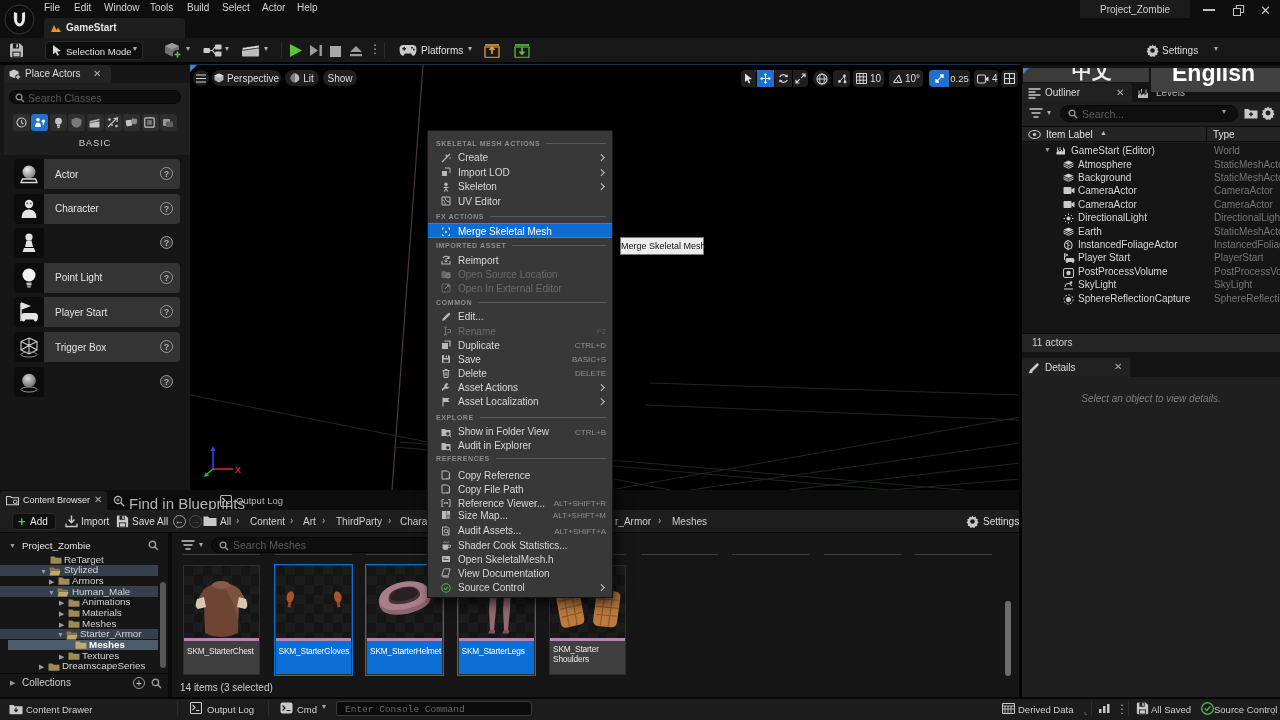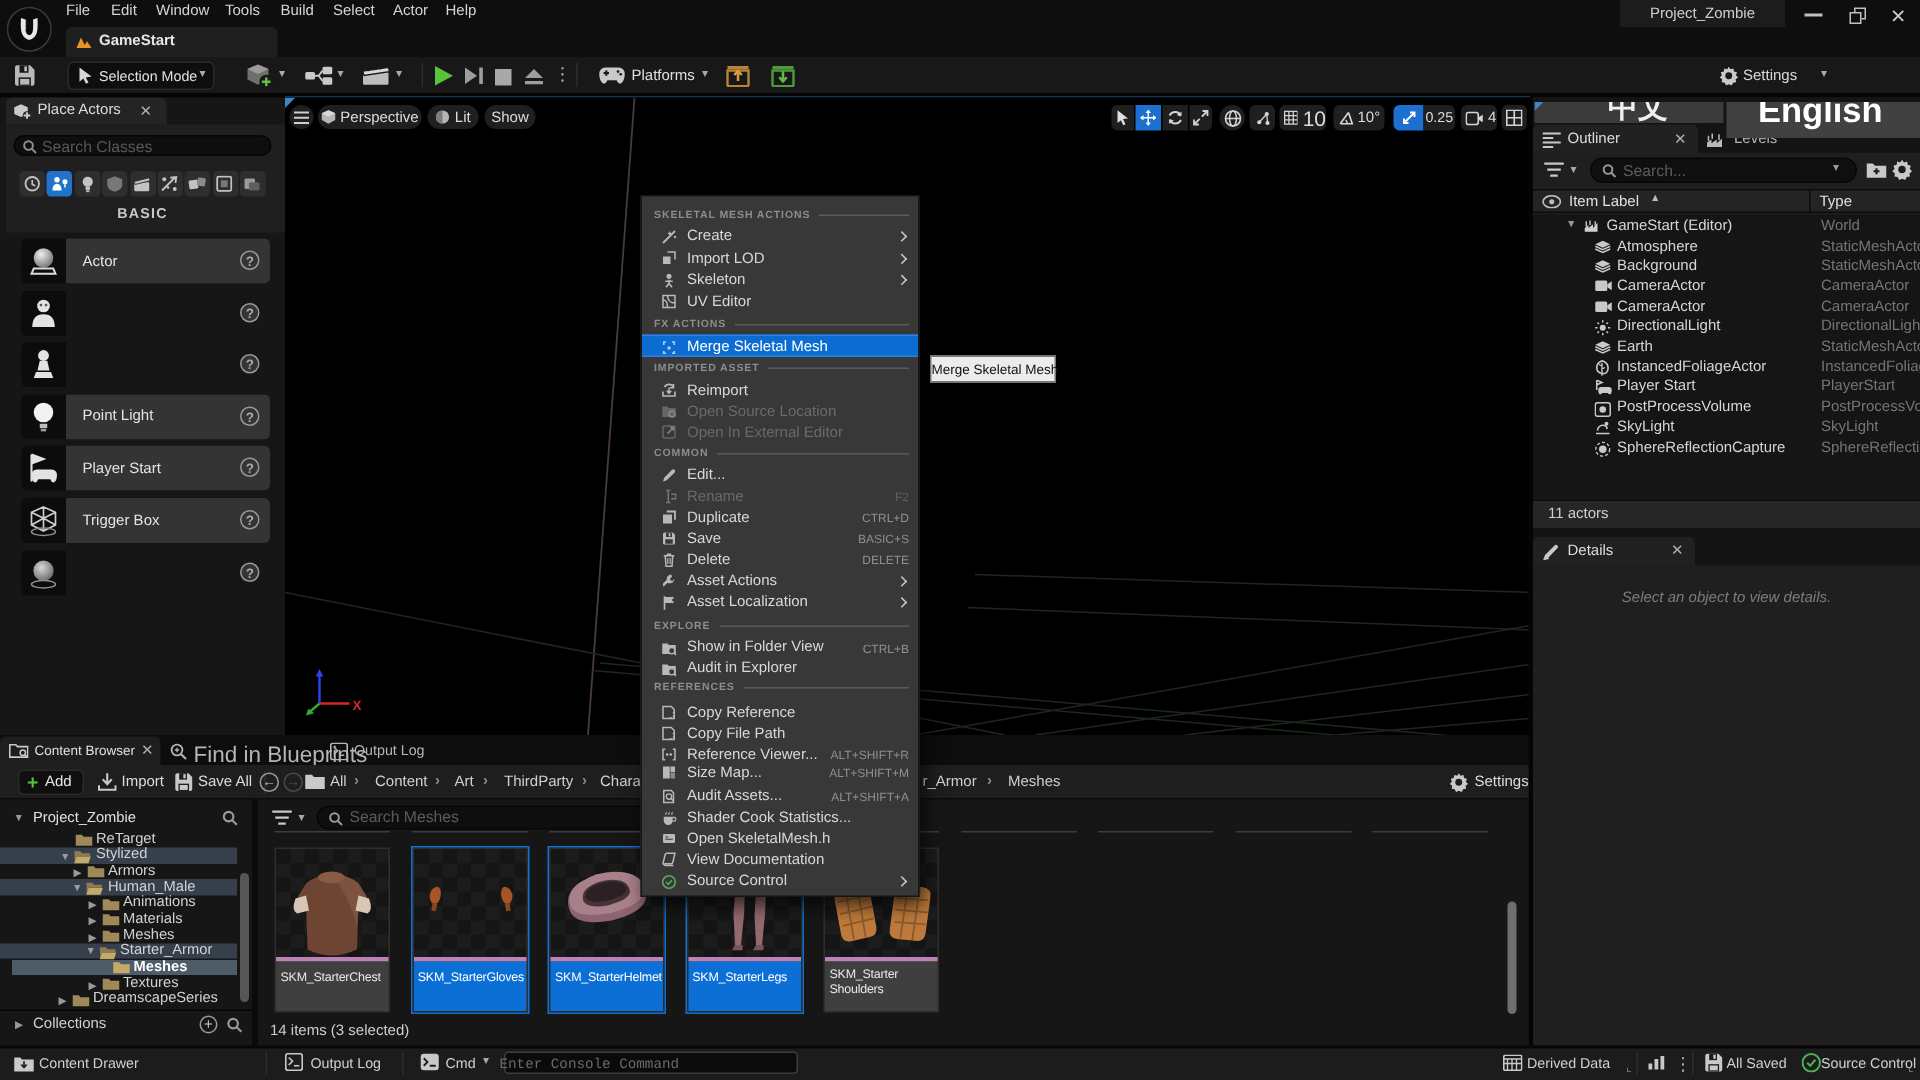"10" span { font-size: 14px -> 10px }
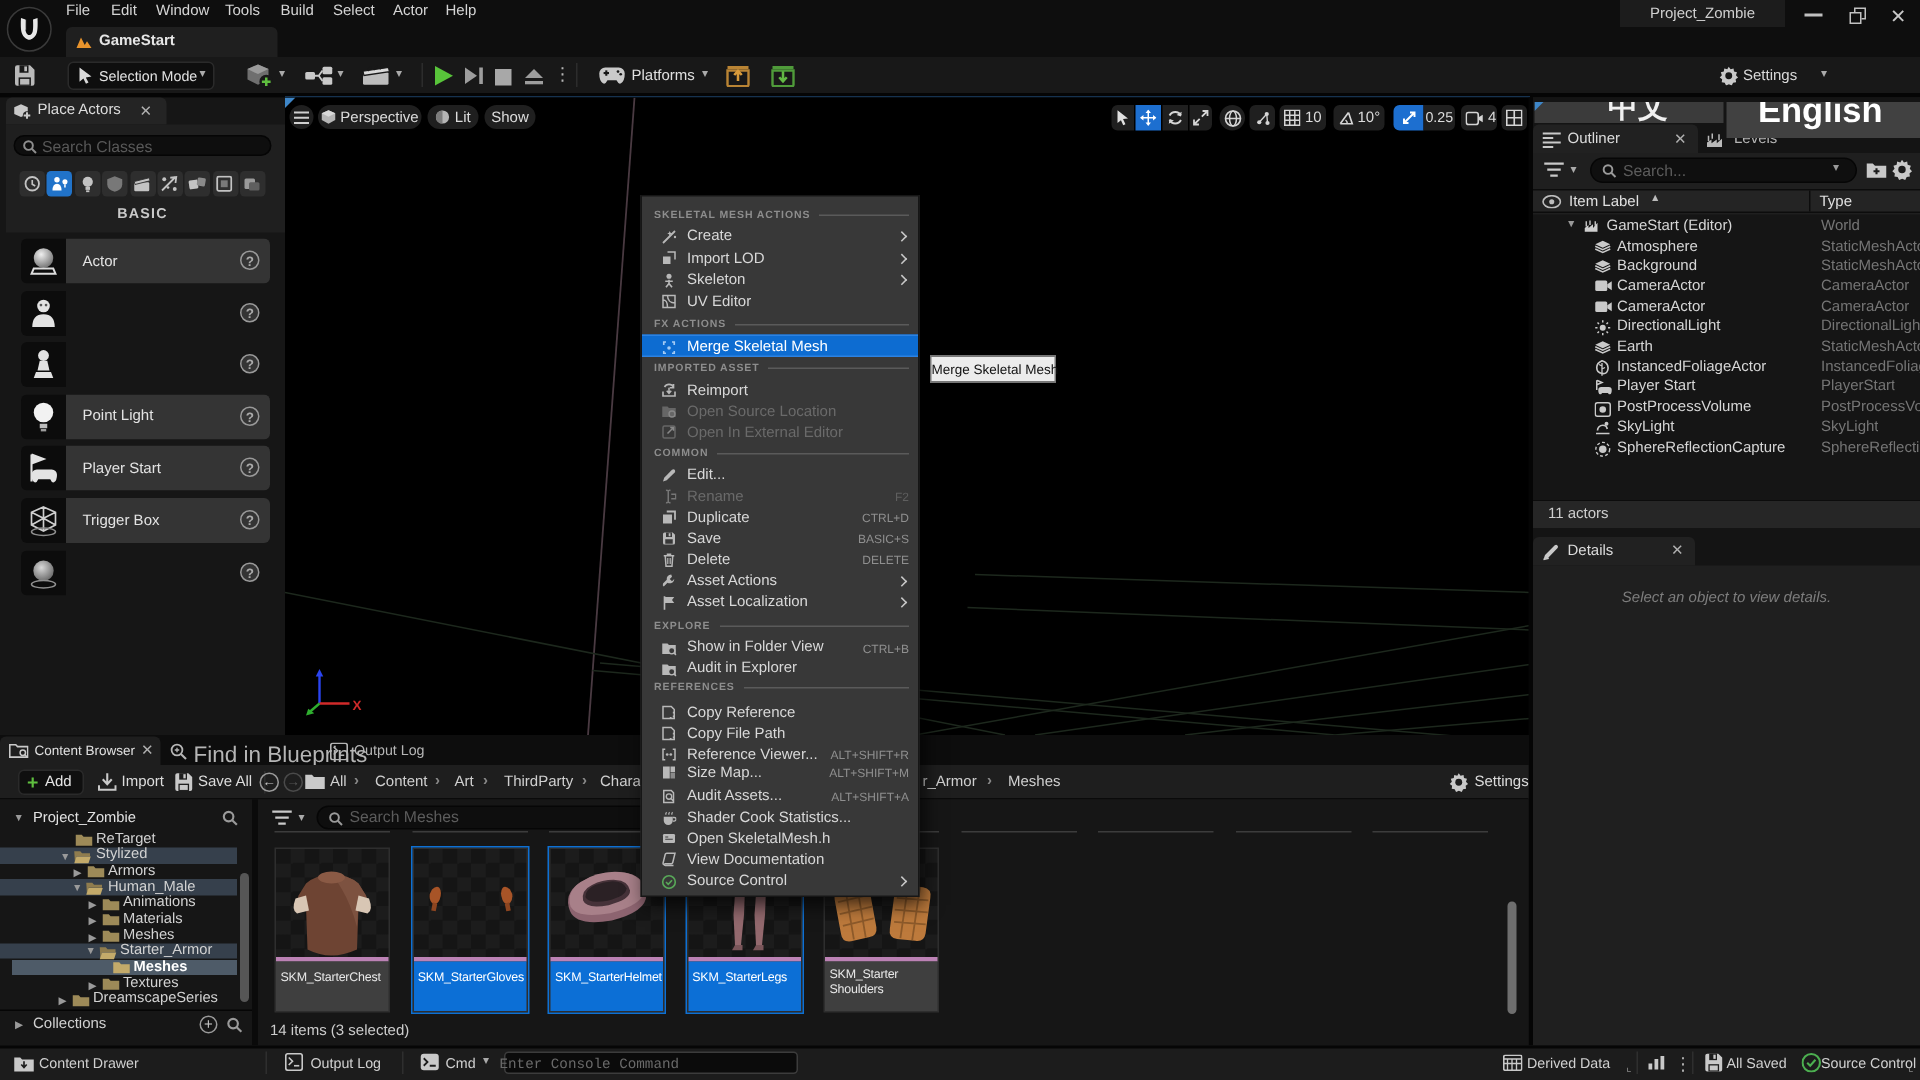"BASIC" div.a { font-weight: bold -> normal }
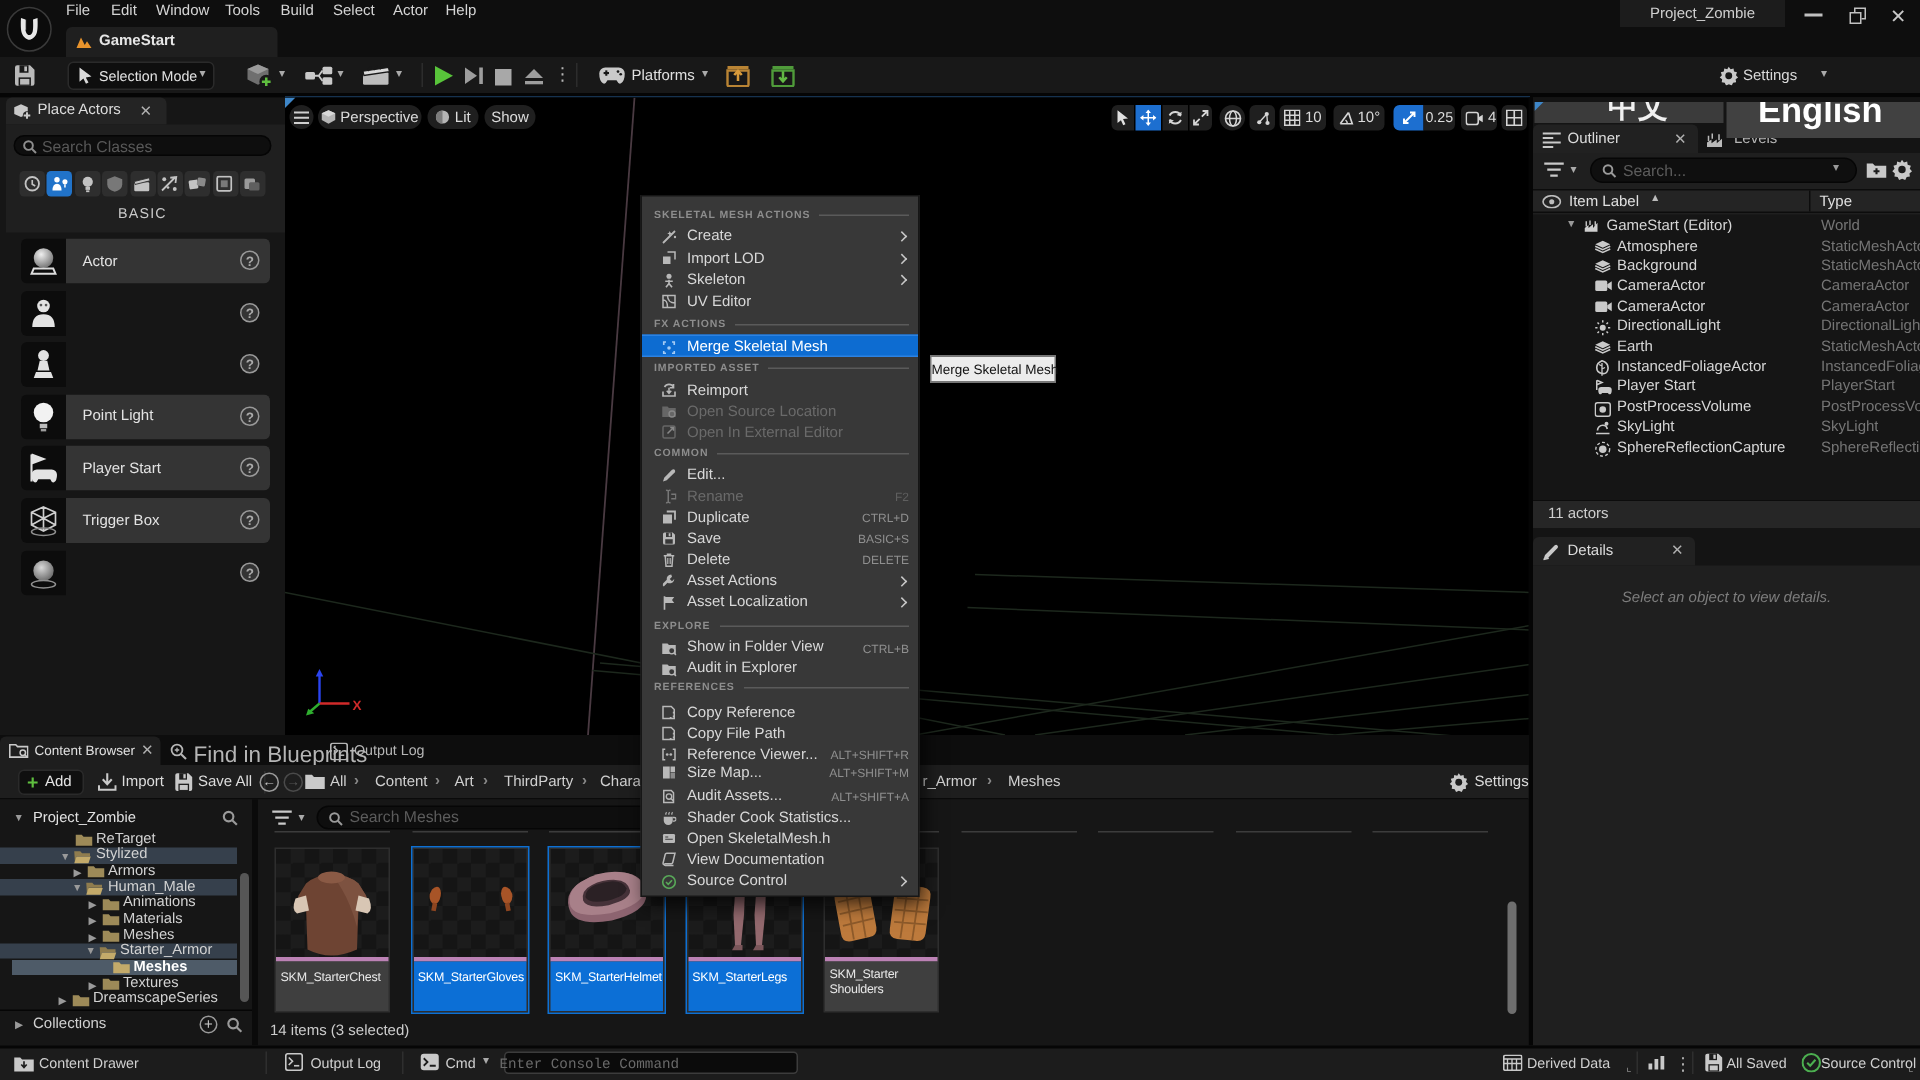"Character" div.lb { html: none -> <div>Character</div> }
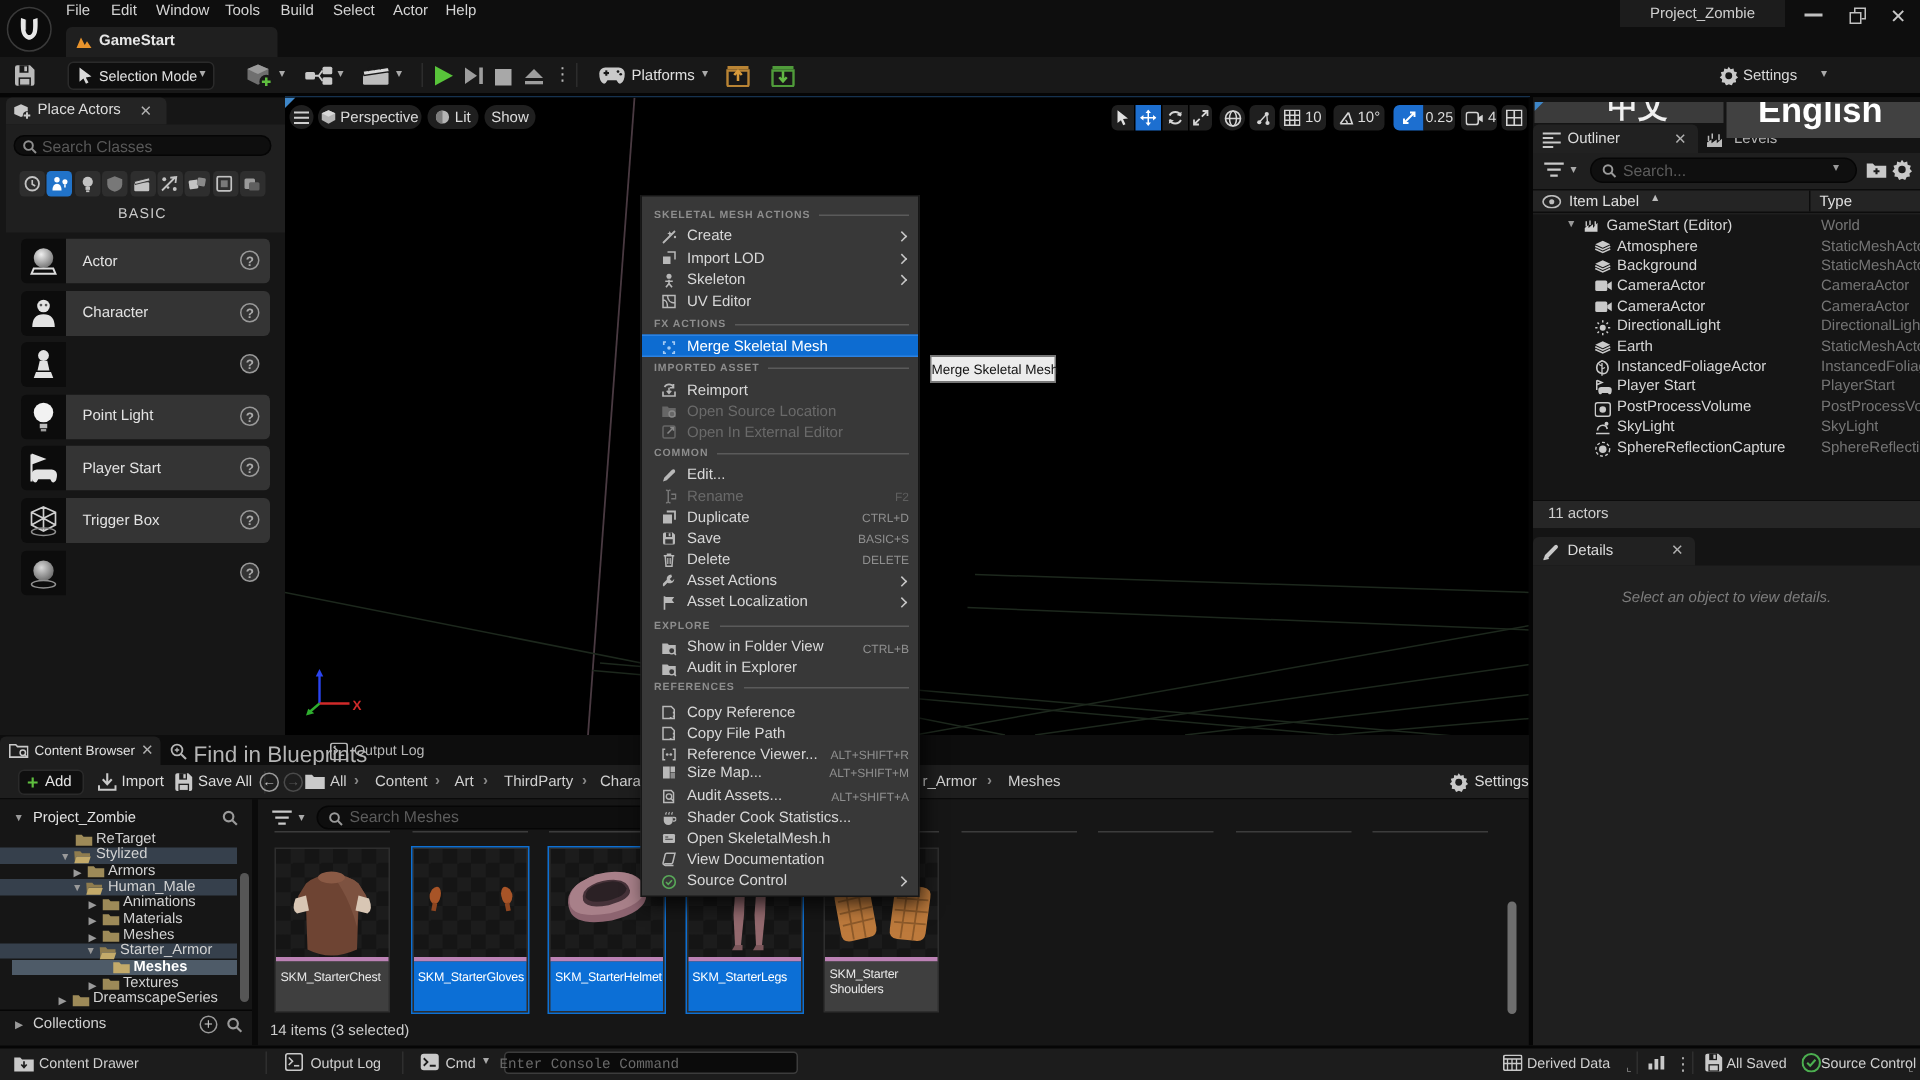"Enter Console Command" div.a { left: 333px -> 345px }
